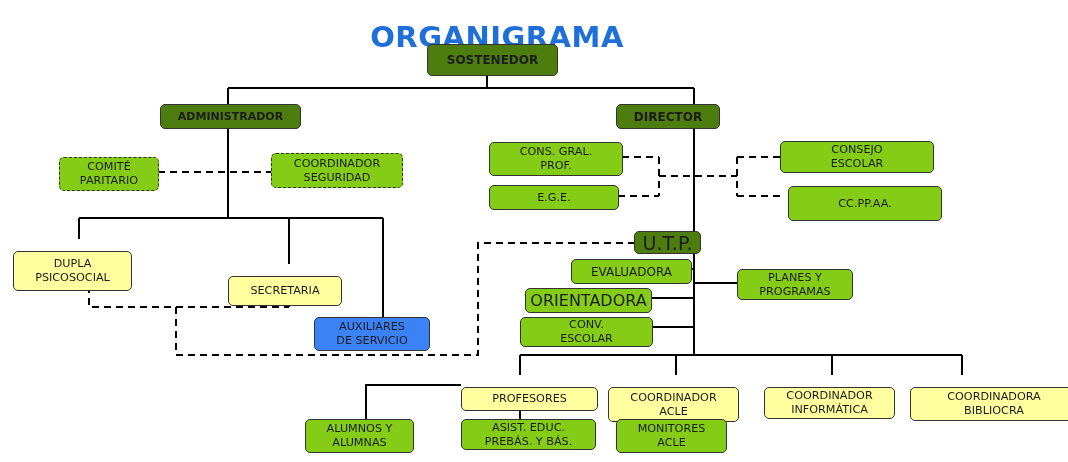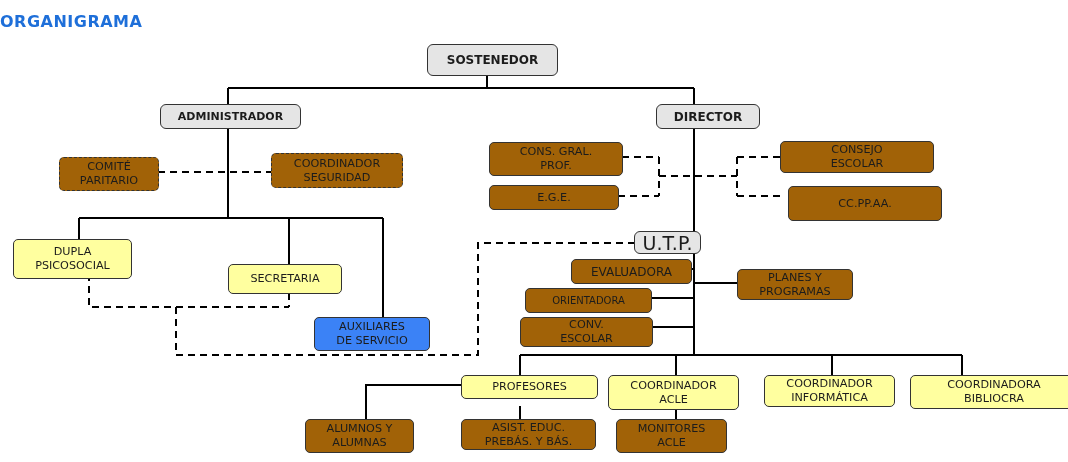"ORGANIGRAMA" #title { font-size: 16px -> 29px; text-align: left -> center; top: 12px -> 20px }
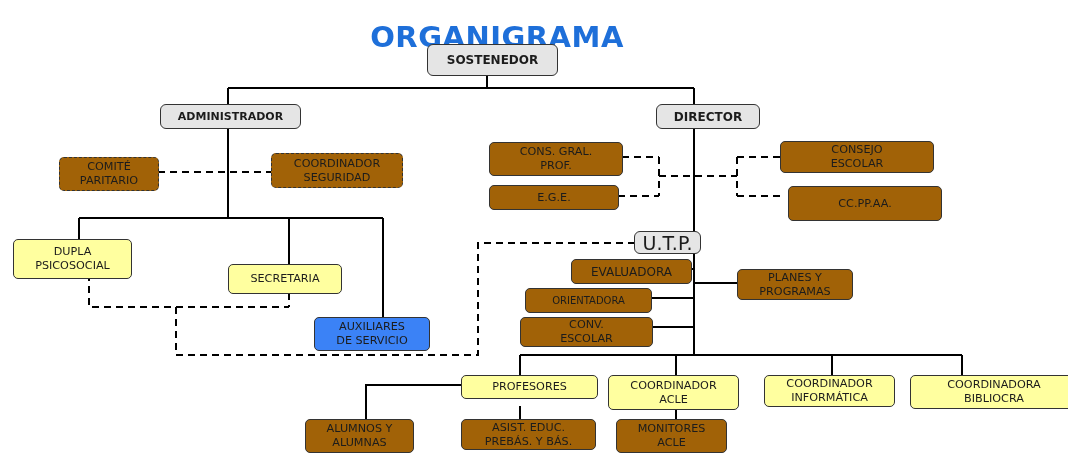"SOSTENEDOR" .y { background: #e5e5e5 -> #4d7c0f; border-radius: 6px -> none }
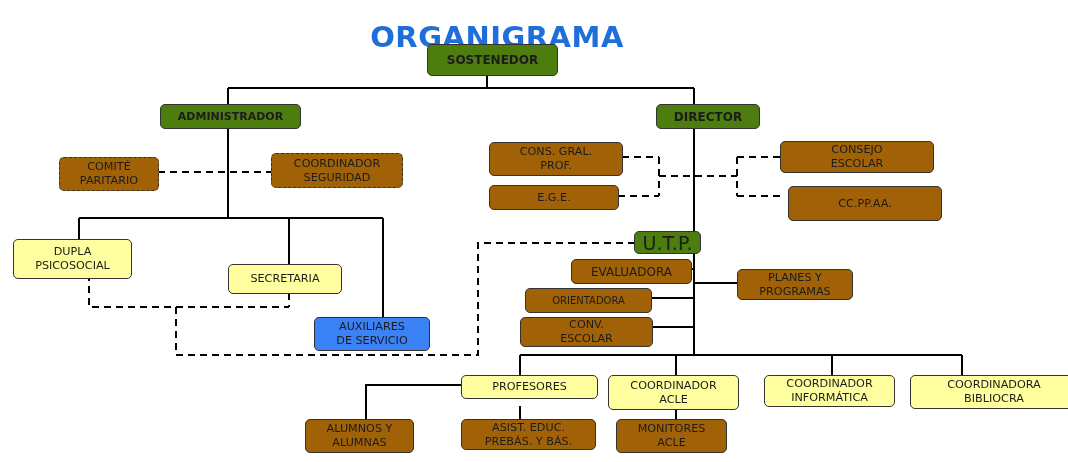"DIRECTOR" div.box { left: 656px -> 616px }
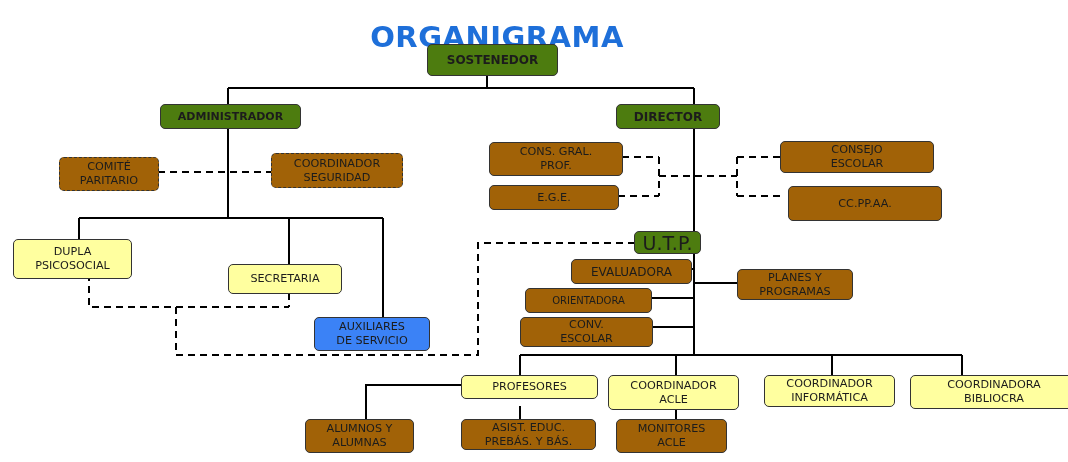"CONS. GRAL." .b { background: #a16207 -> #84cc16 }
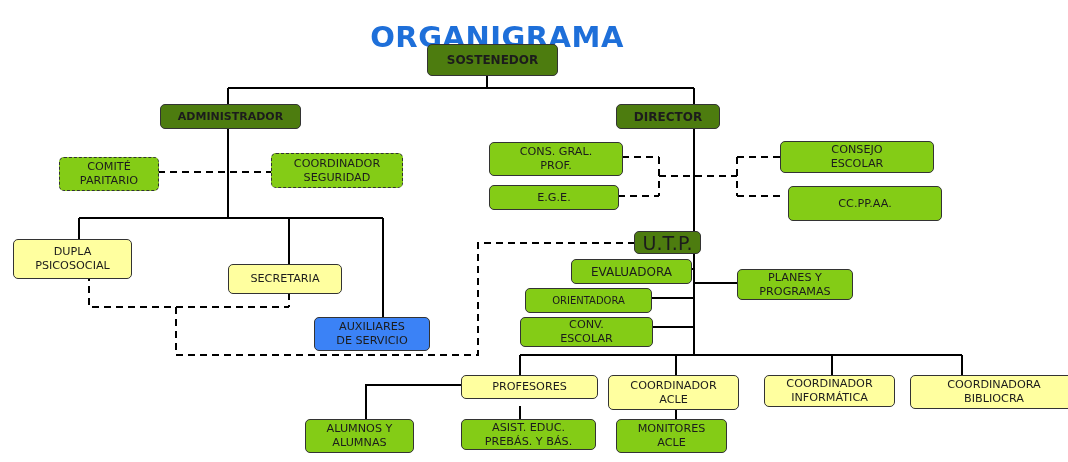"DUPLA" .ly { margin-top: none -> 12px }
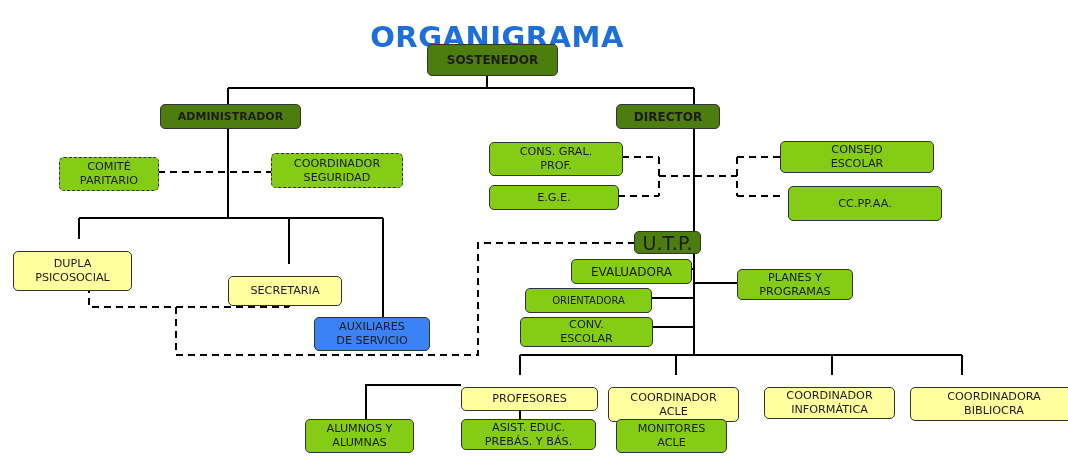"ORIENTADORA" div.box { font-size: 10px -> 16px }
